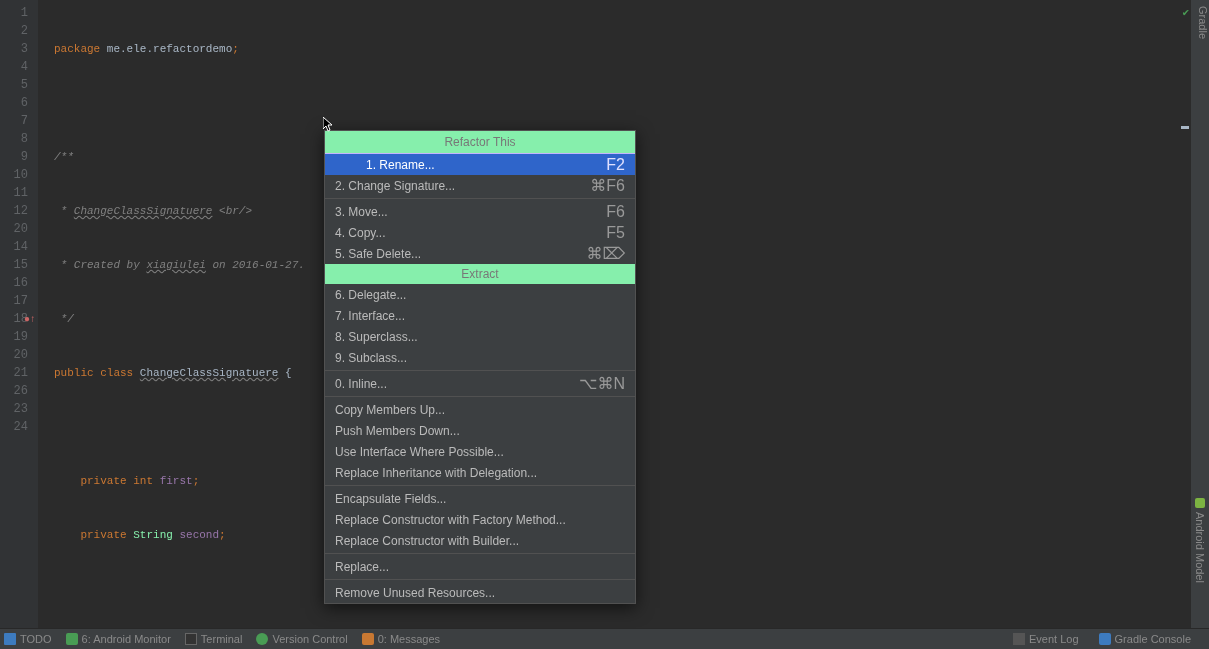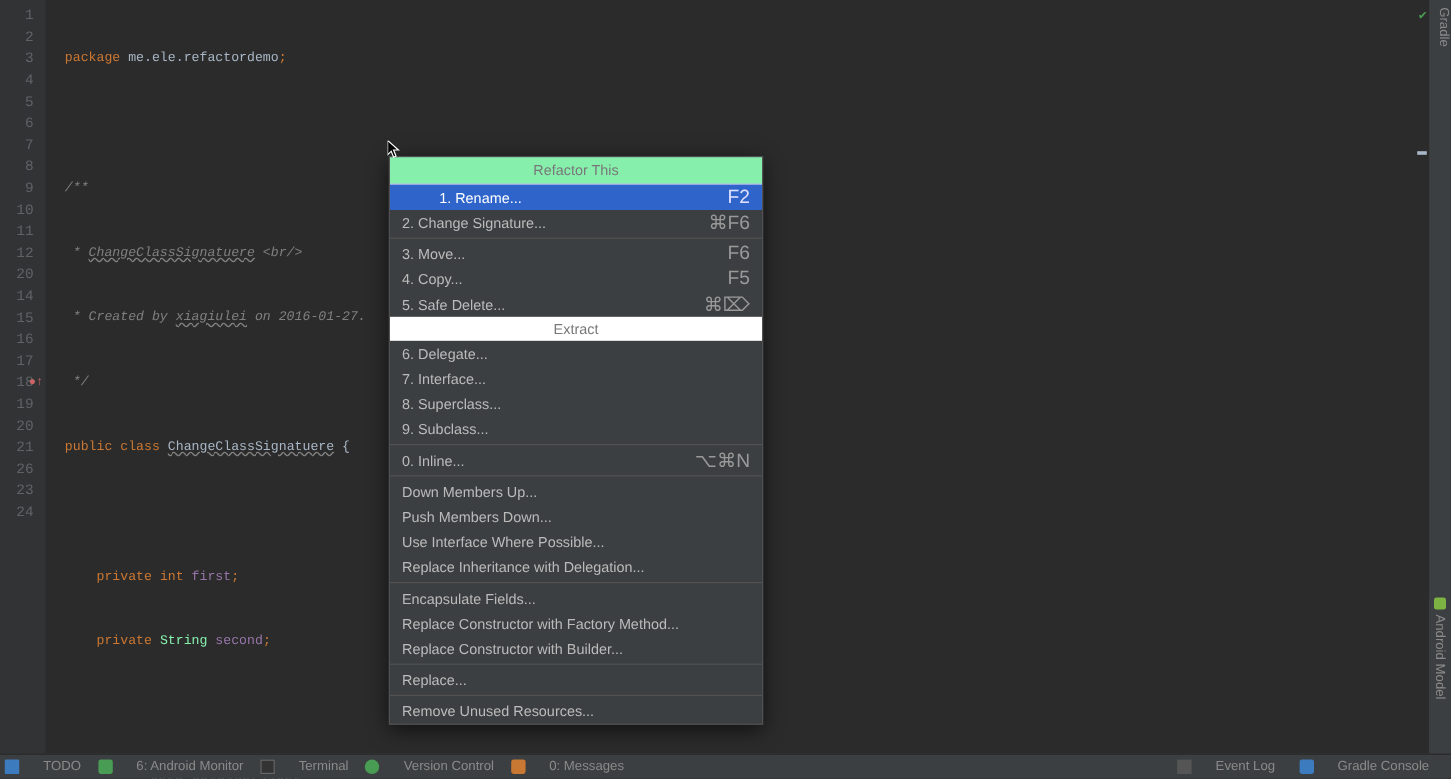"Extract" .popup-section { background: #ffffff -> #86efac }
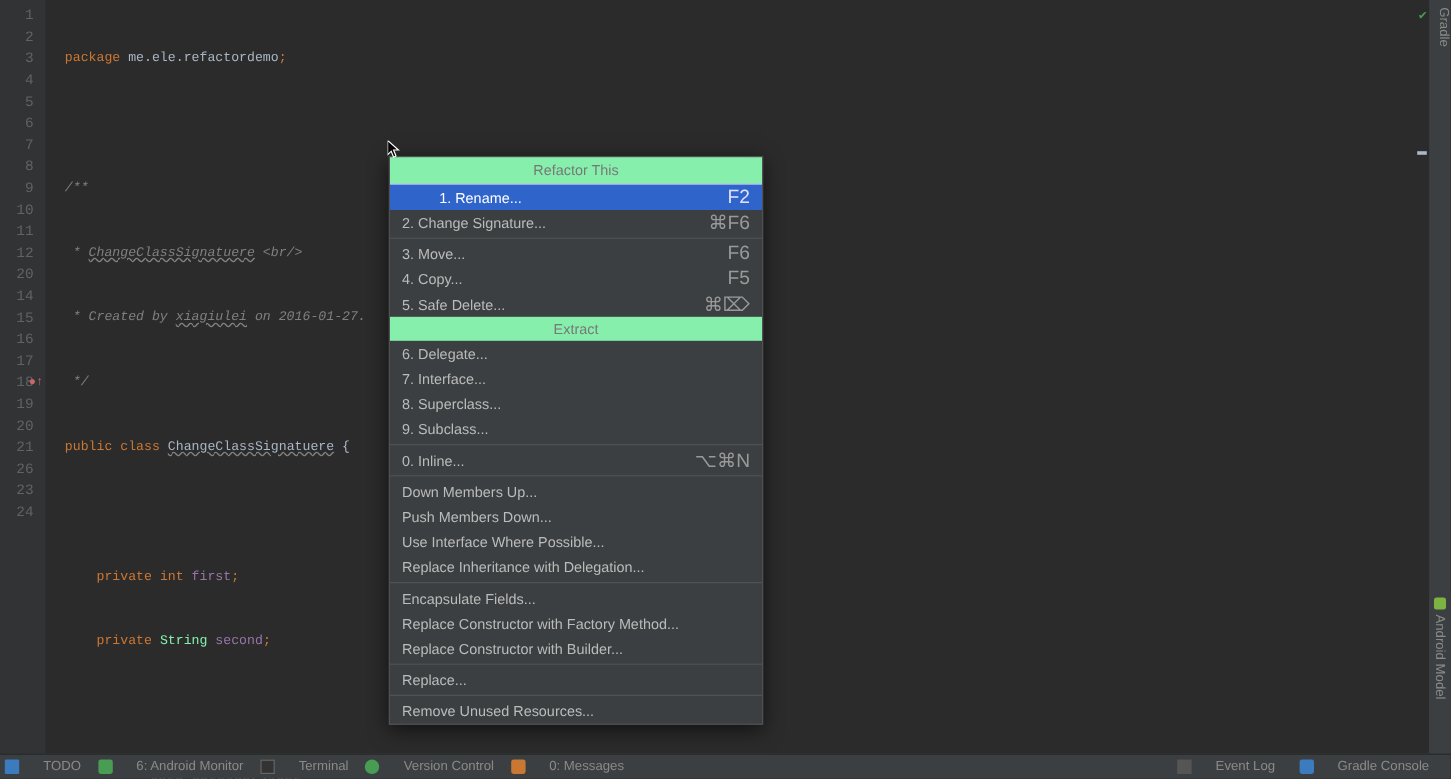"Down Members Up..." span { text: Down -> Copy }
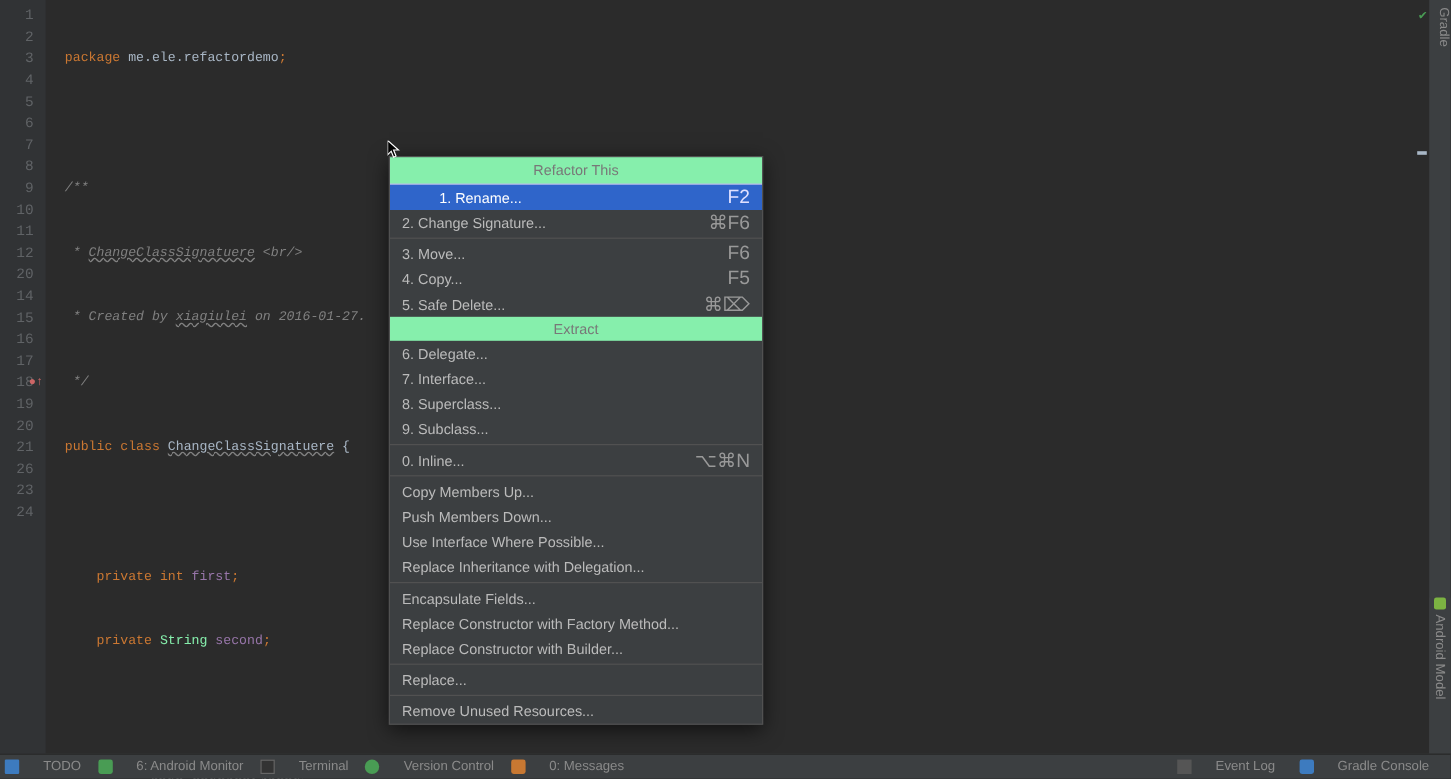"TODO" .bottom-item { gap: 20px -> 4px }
